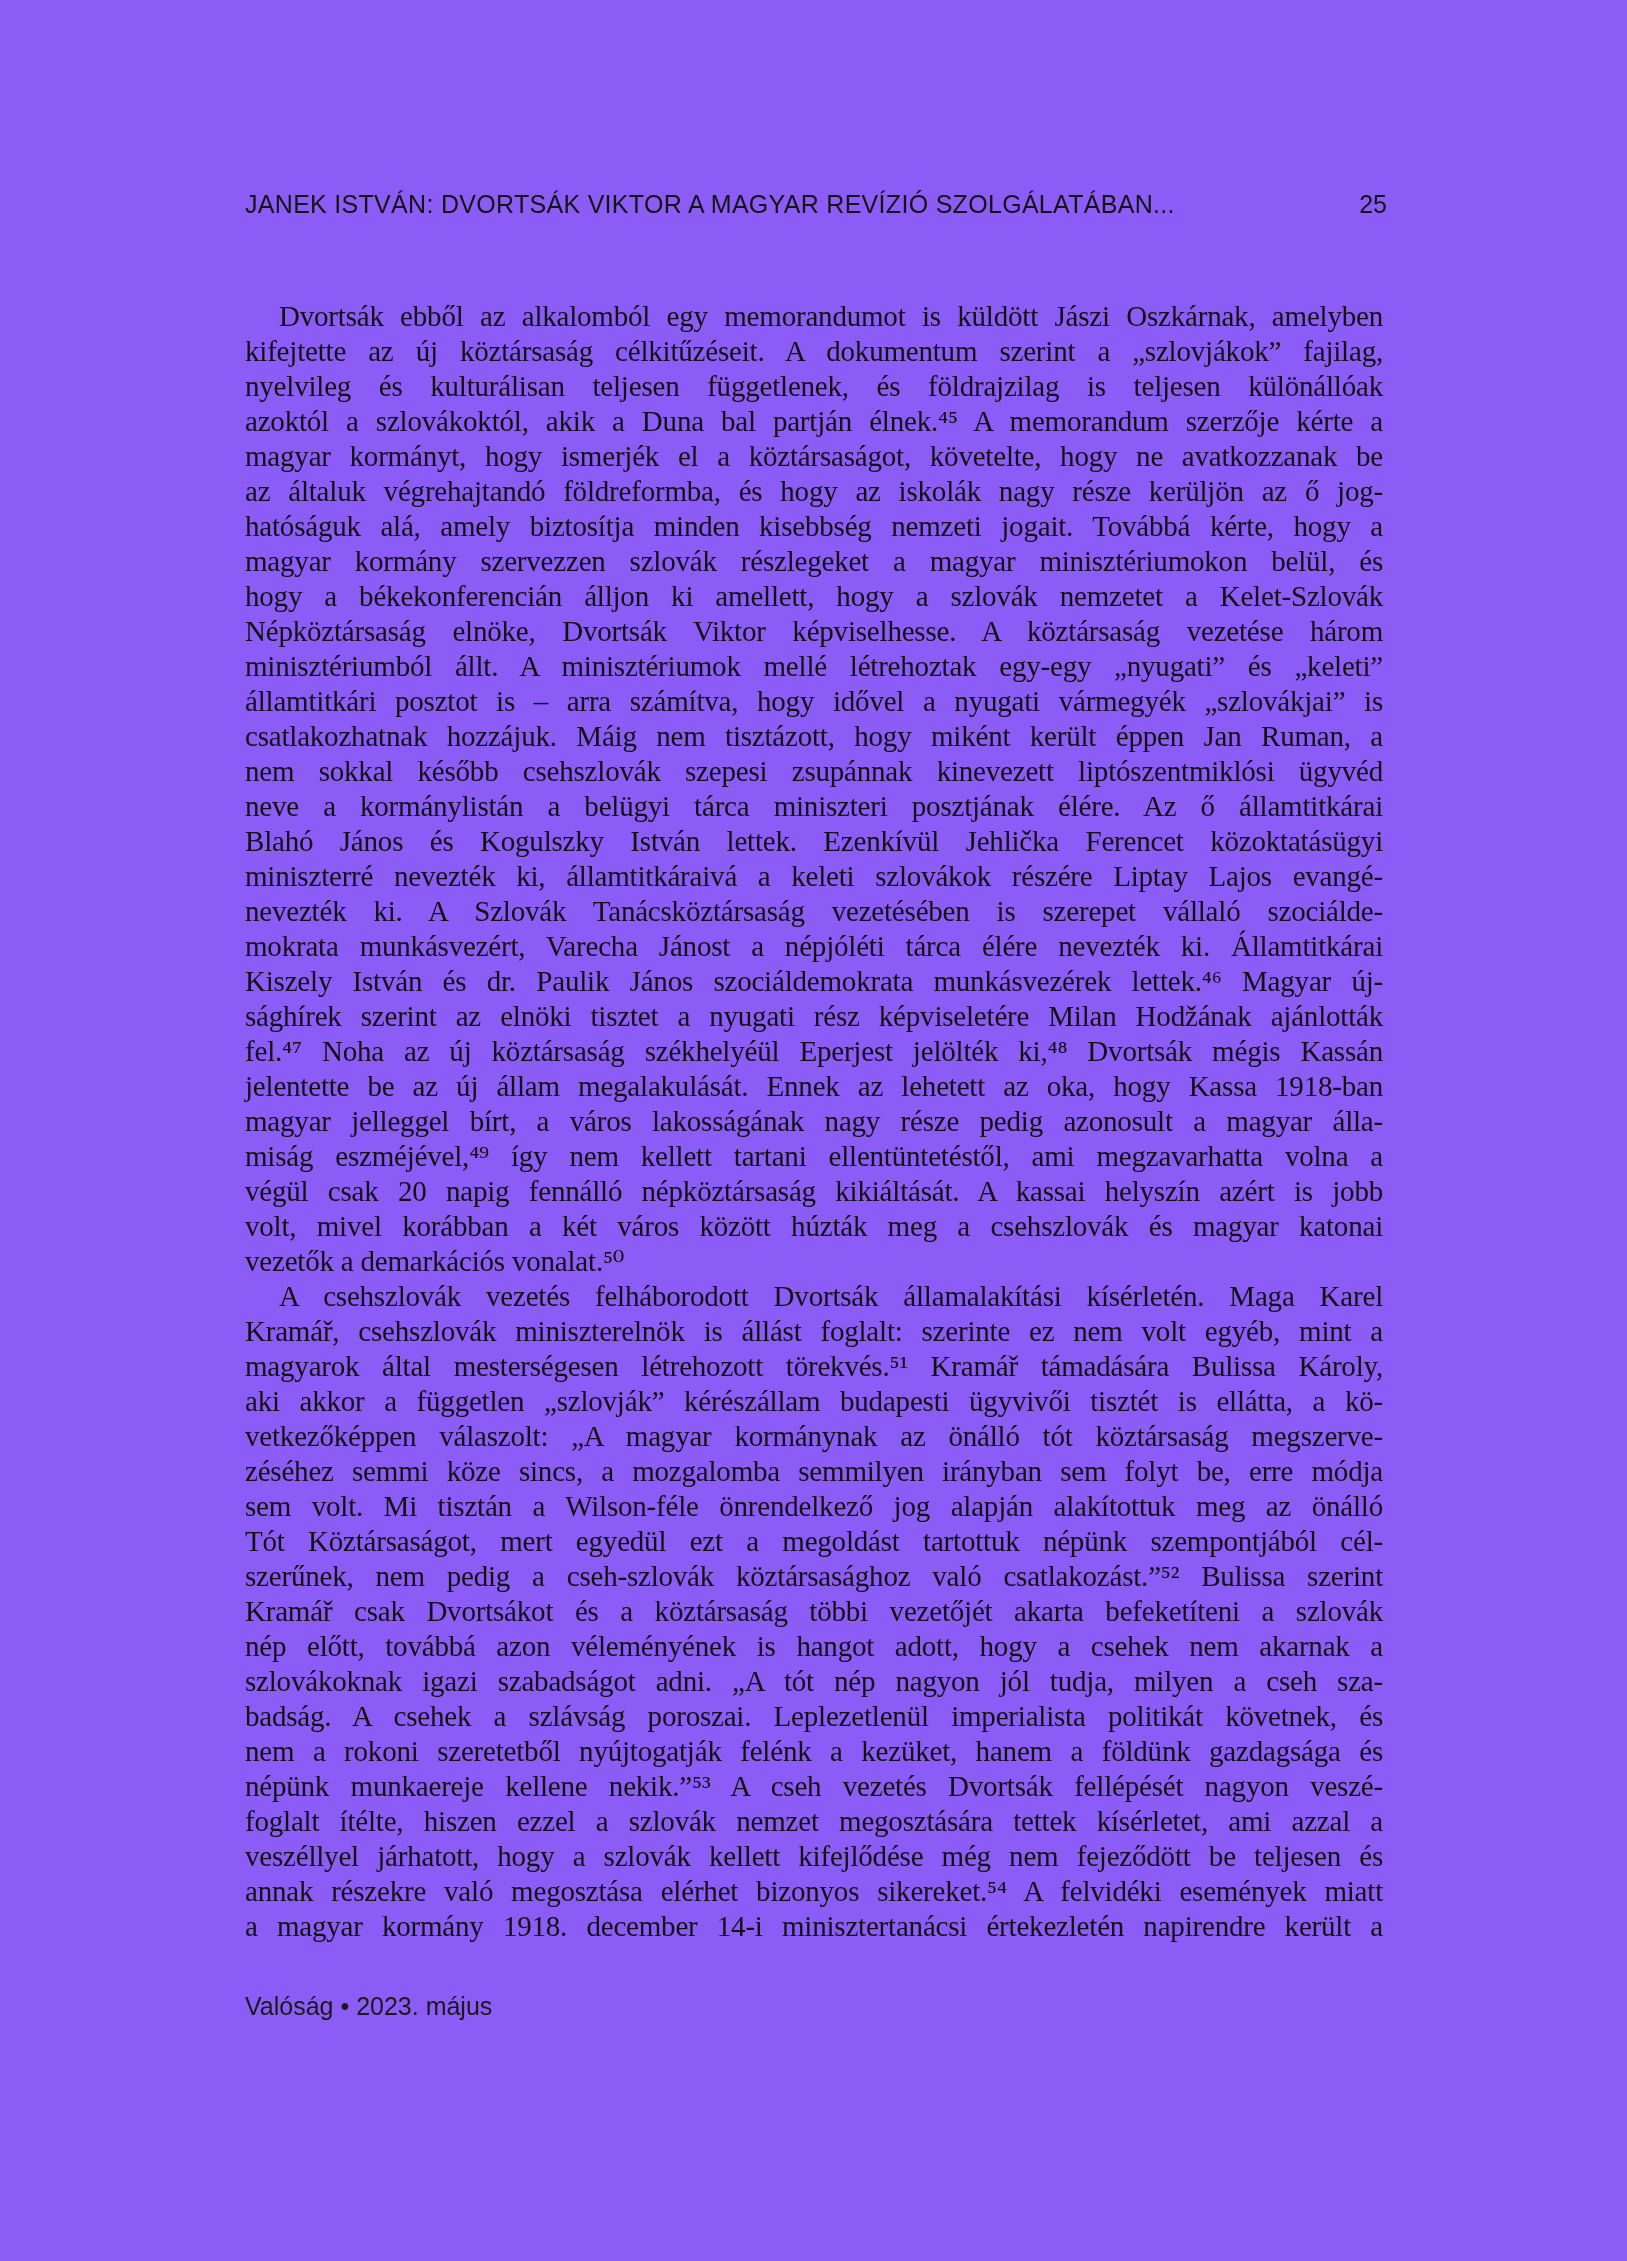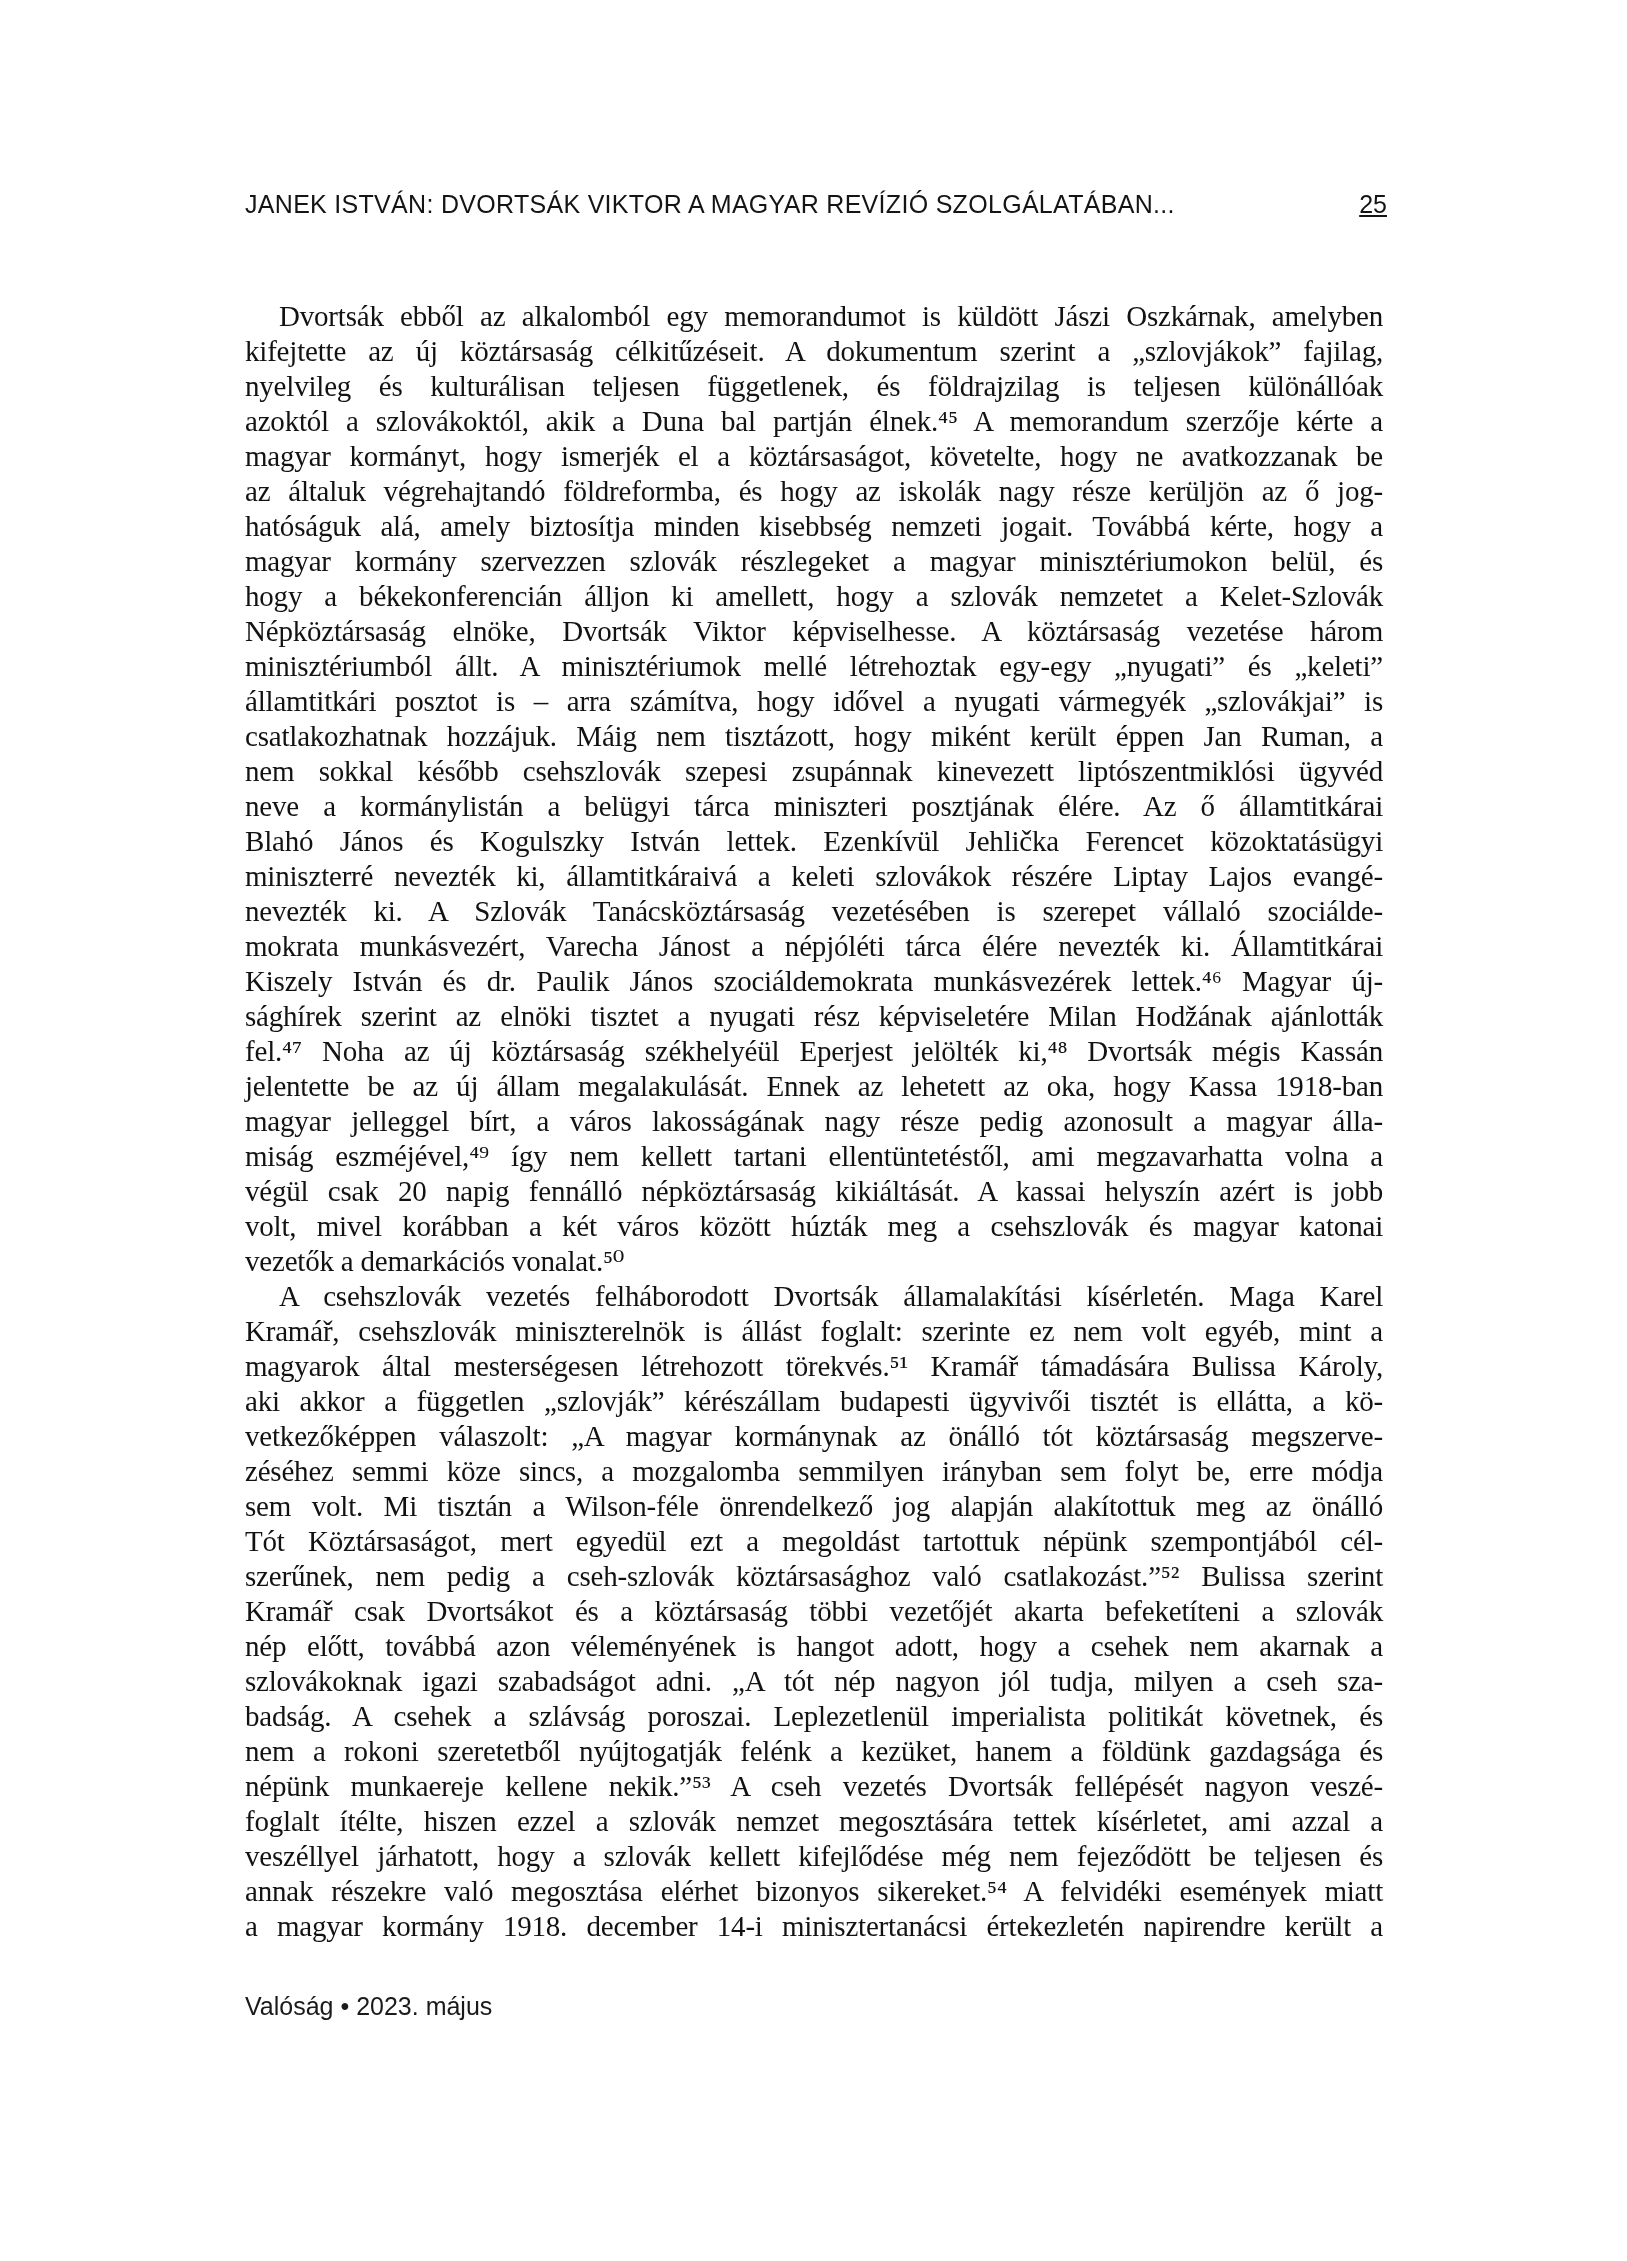"JANEK ISTVÁN: DVORTSÁK VIKTOR A" .page { background: #ffffff -> #8b5cf6 }
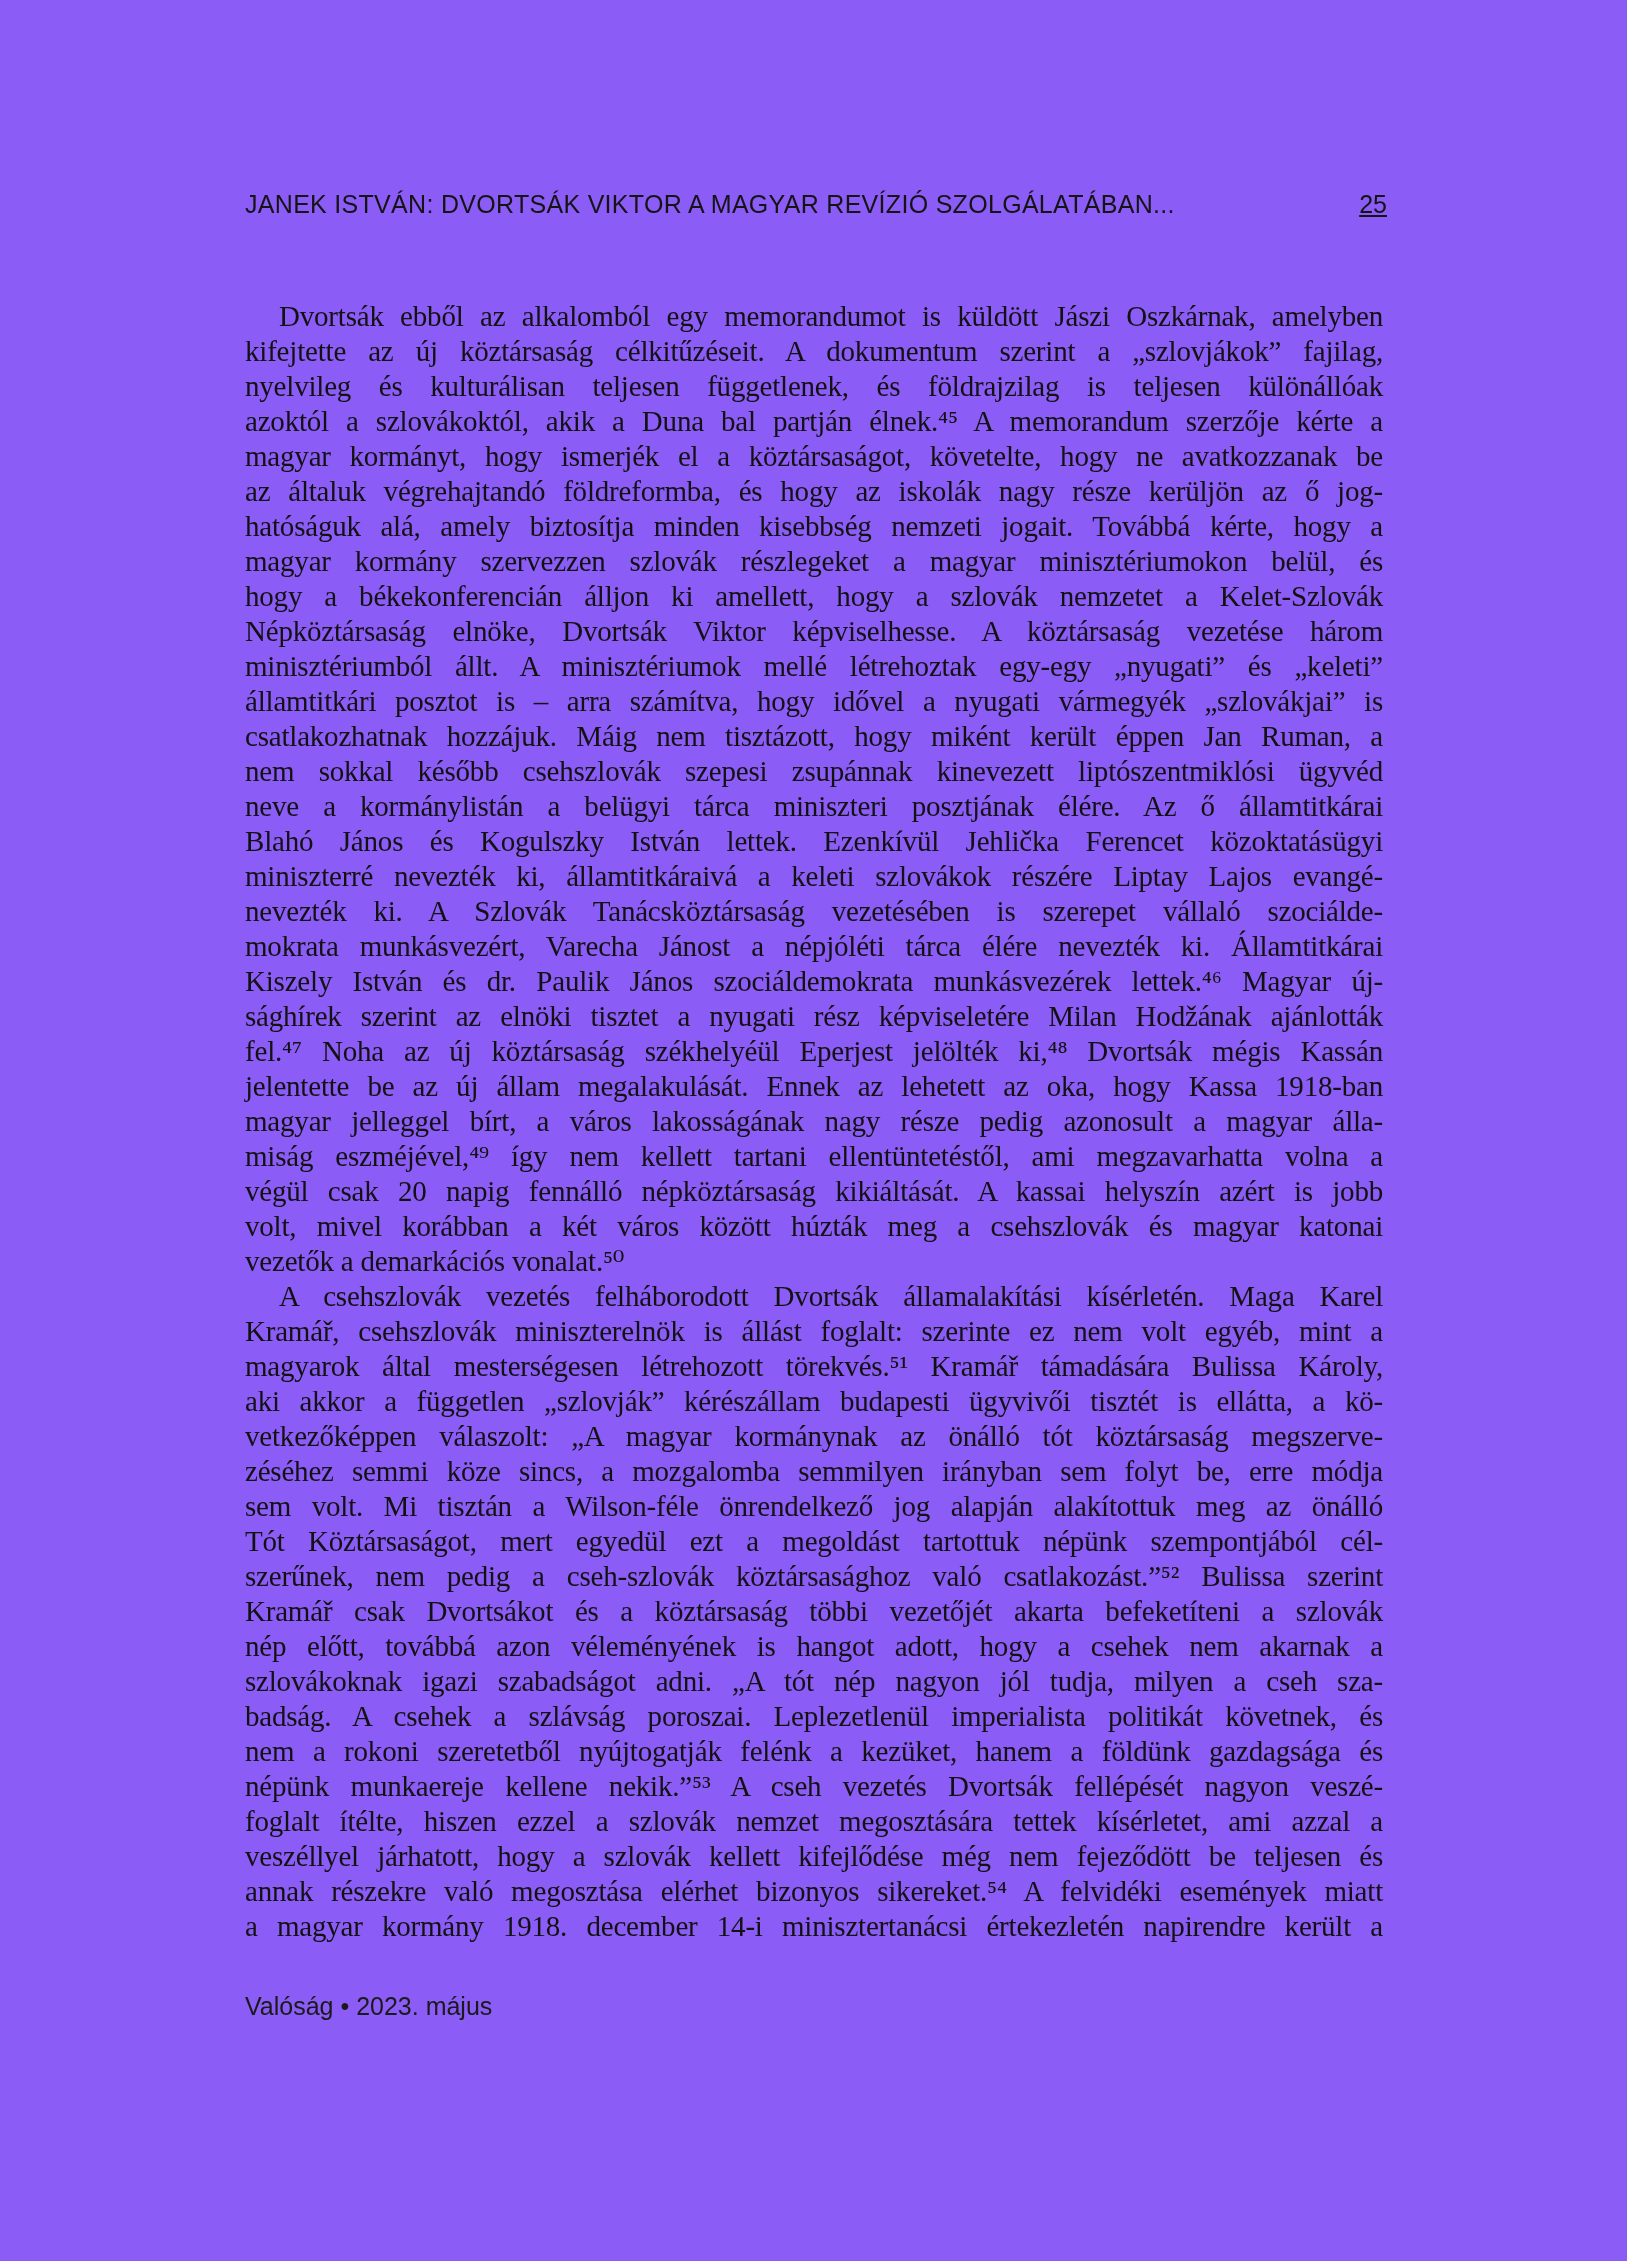"25" .running-header .page-number { text-decoration: underline -> none }
